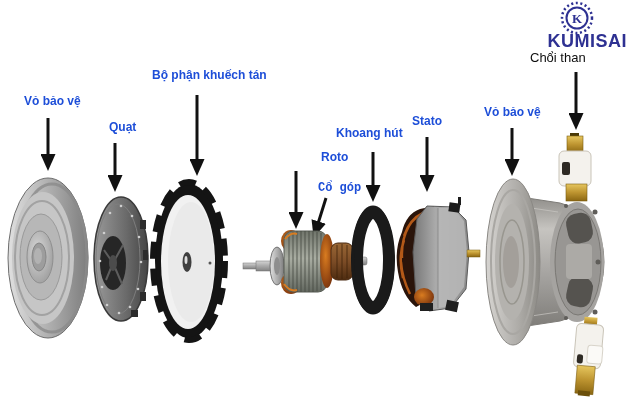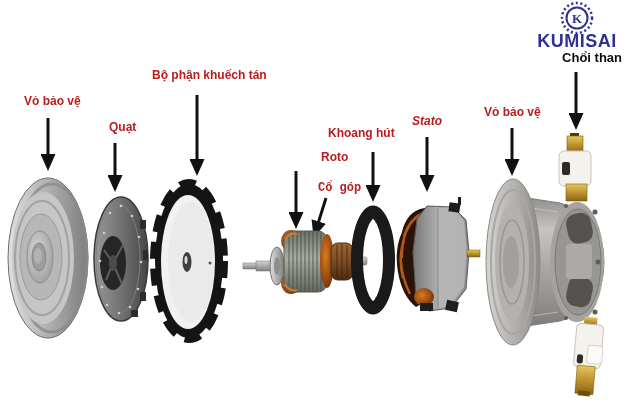"KUMISAI" .brand { text-align: center -> right }
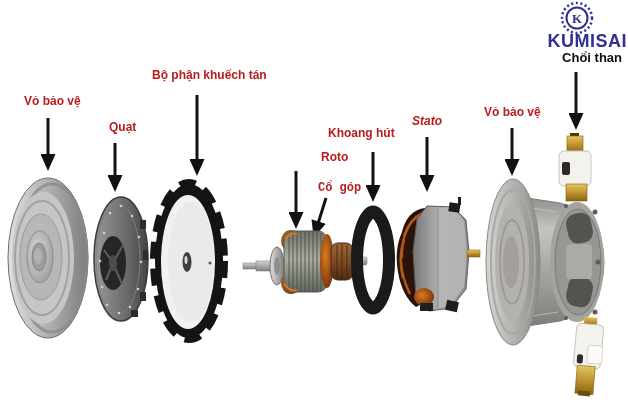"Chổi than" .brush-lbl { font-weight: bold -> normal; text-align: right -> left }
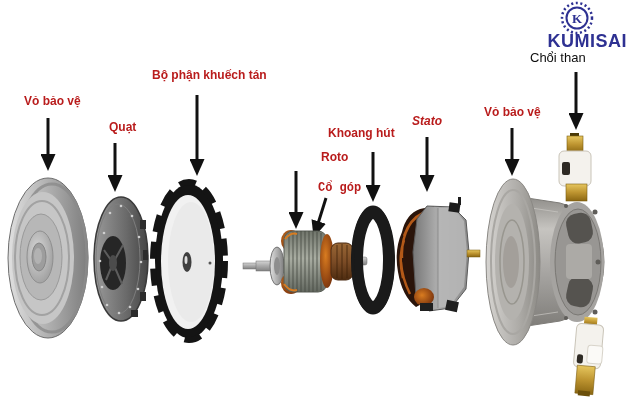"Bộ phận khuếch tán" .lbl { color: #b91c1c -> #1d4ed8 }
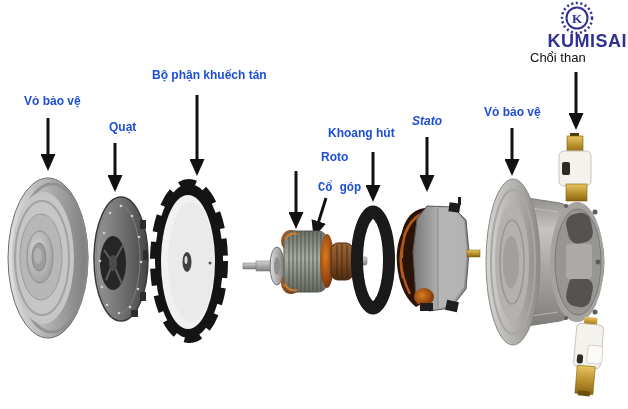"Stato" div.lbl { font-style: italic -> none }
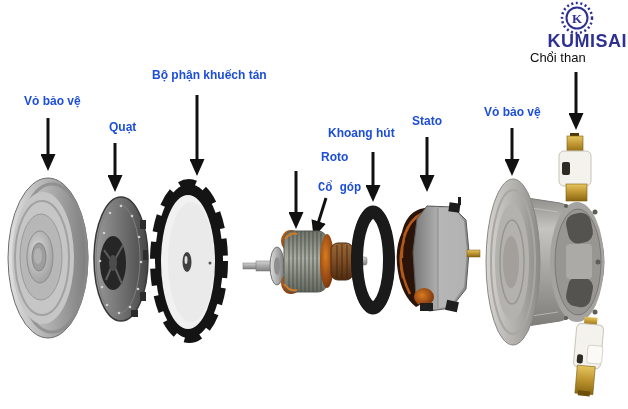"Khoang hút" div.lbl { left: 328px -> 336px }
